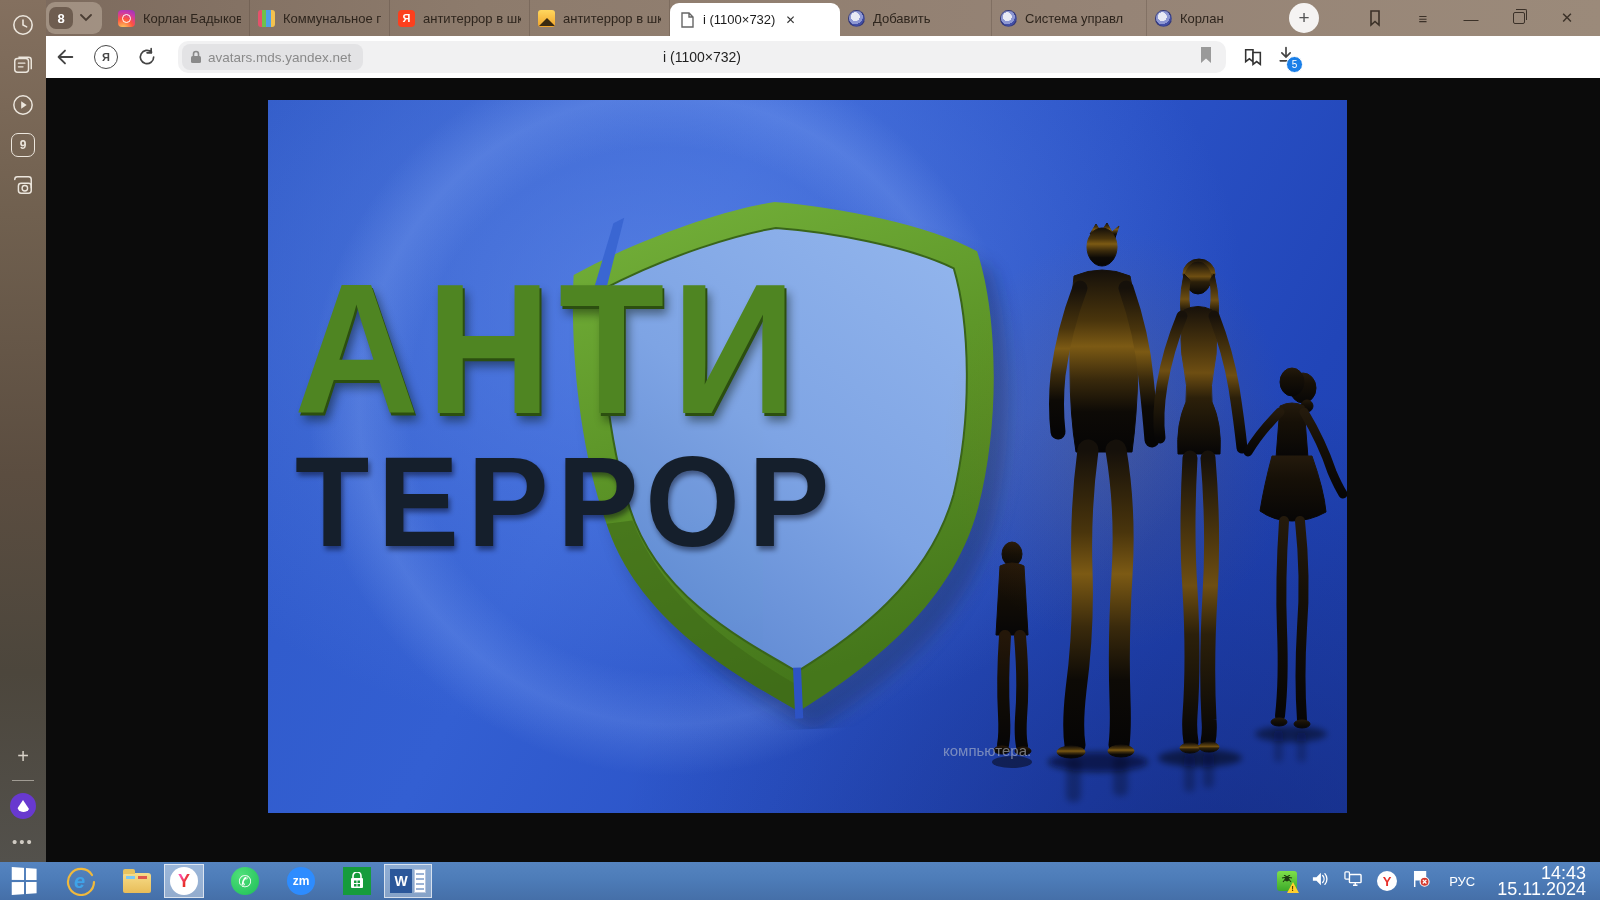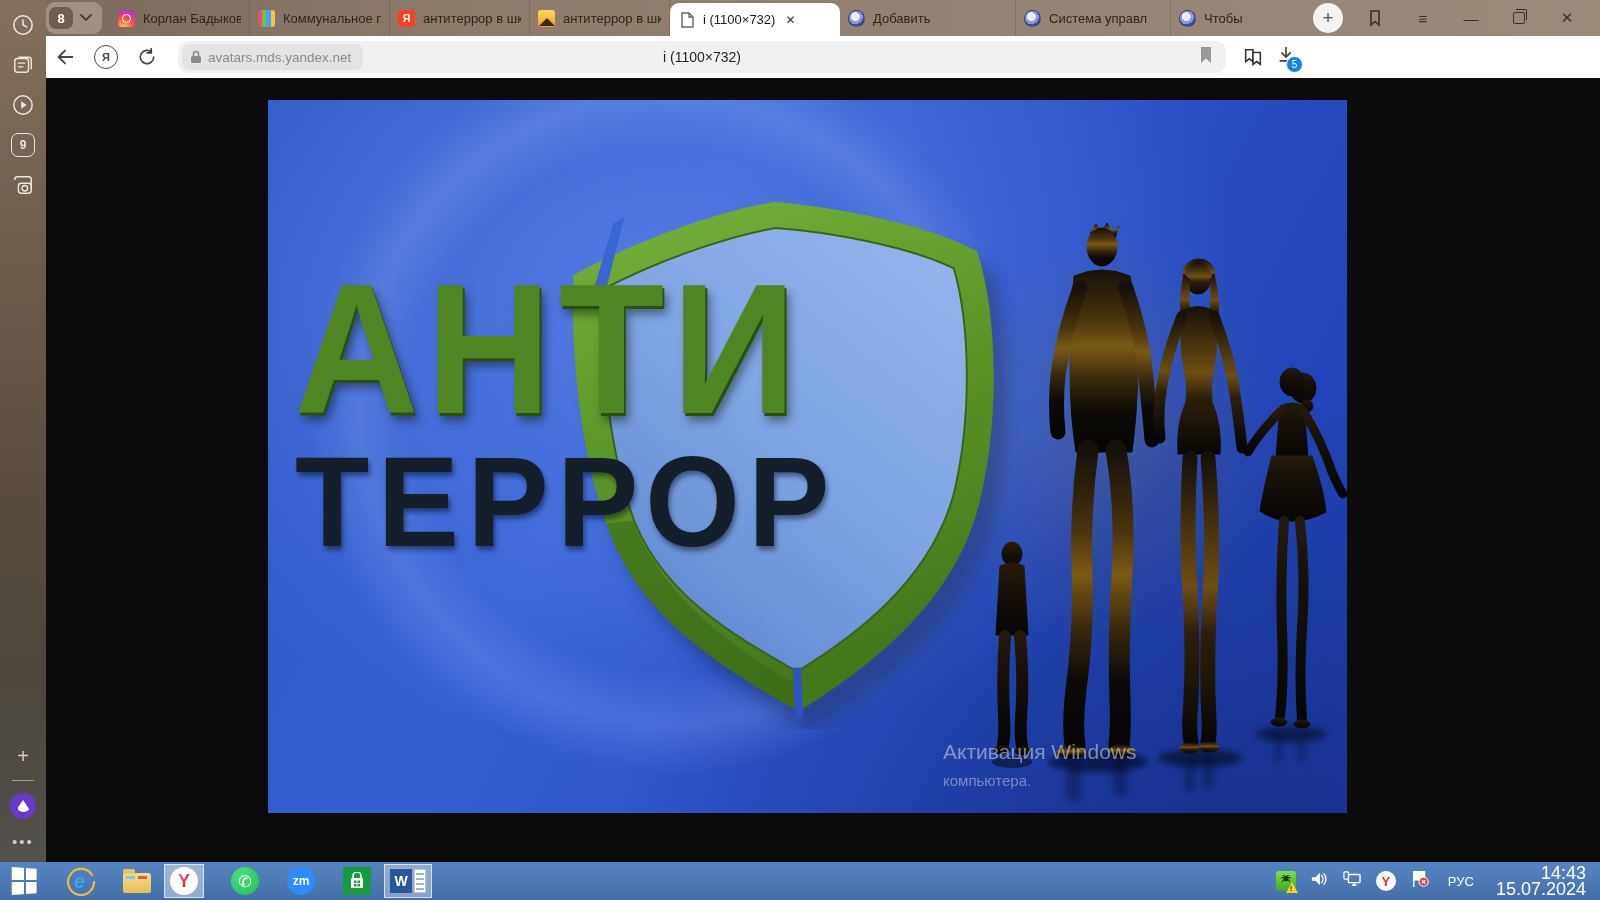"Добавить" div.tab { width: 176px -> 152px }
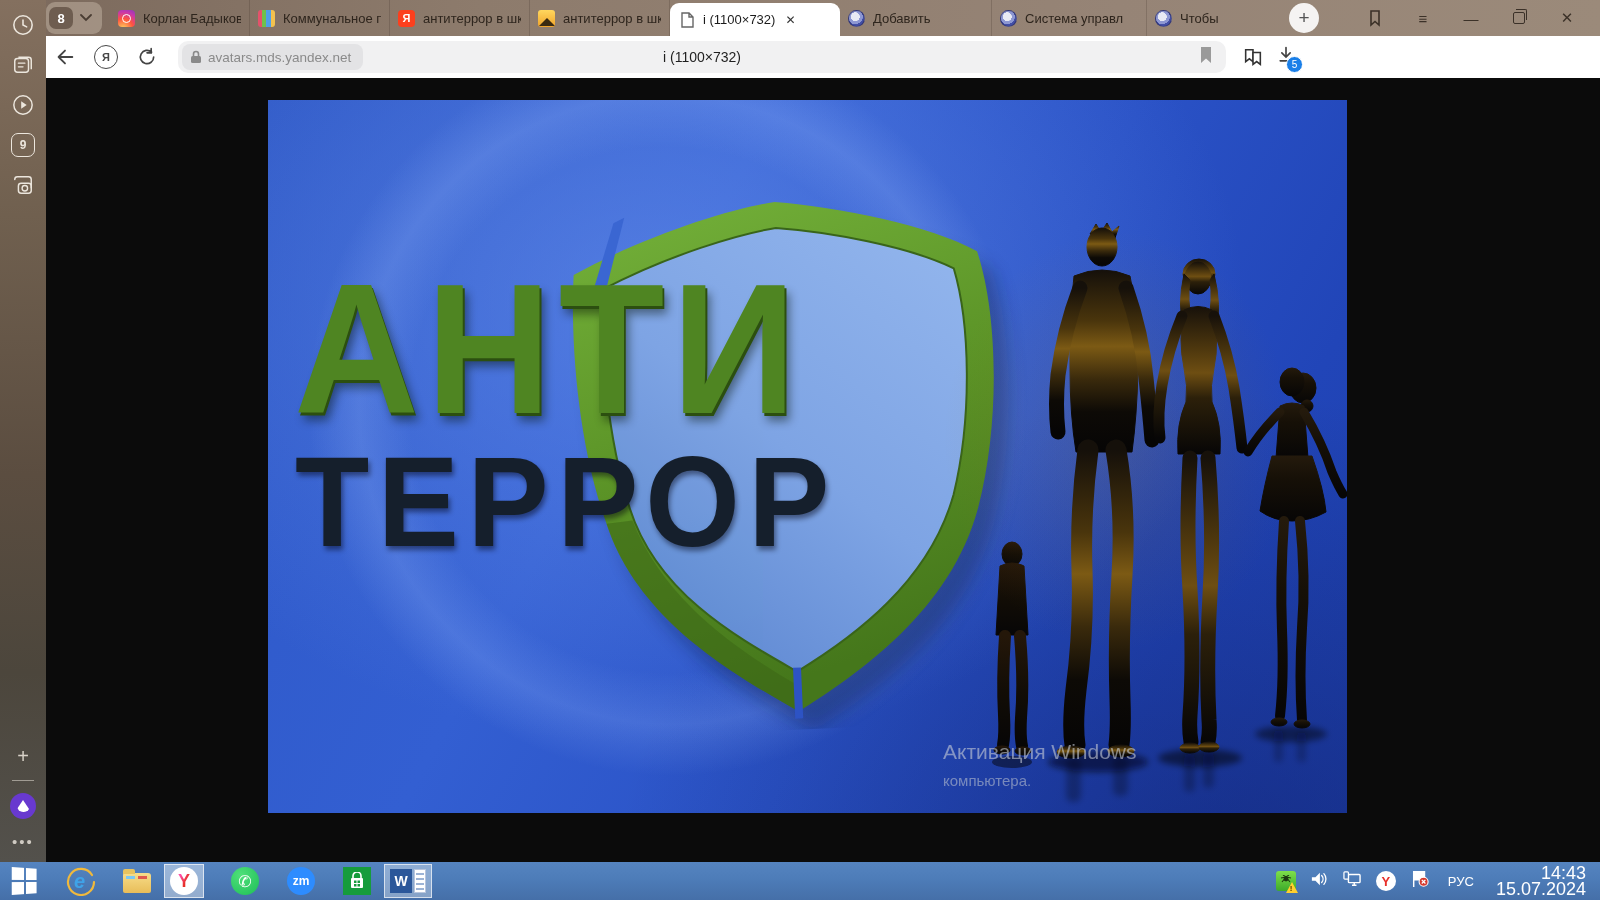"Чтобы" span.tab-title { text: Чтобы -> Корлан }
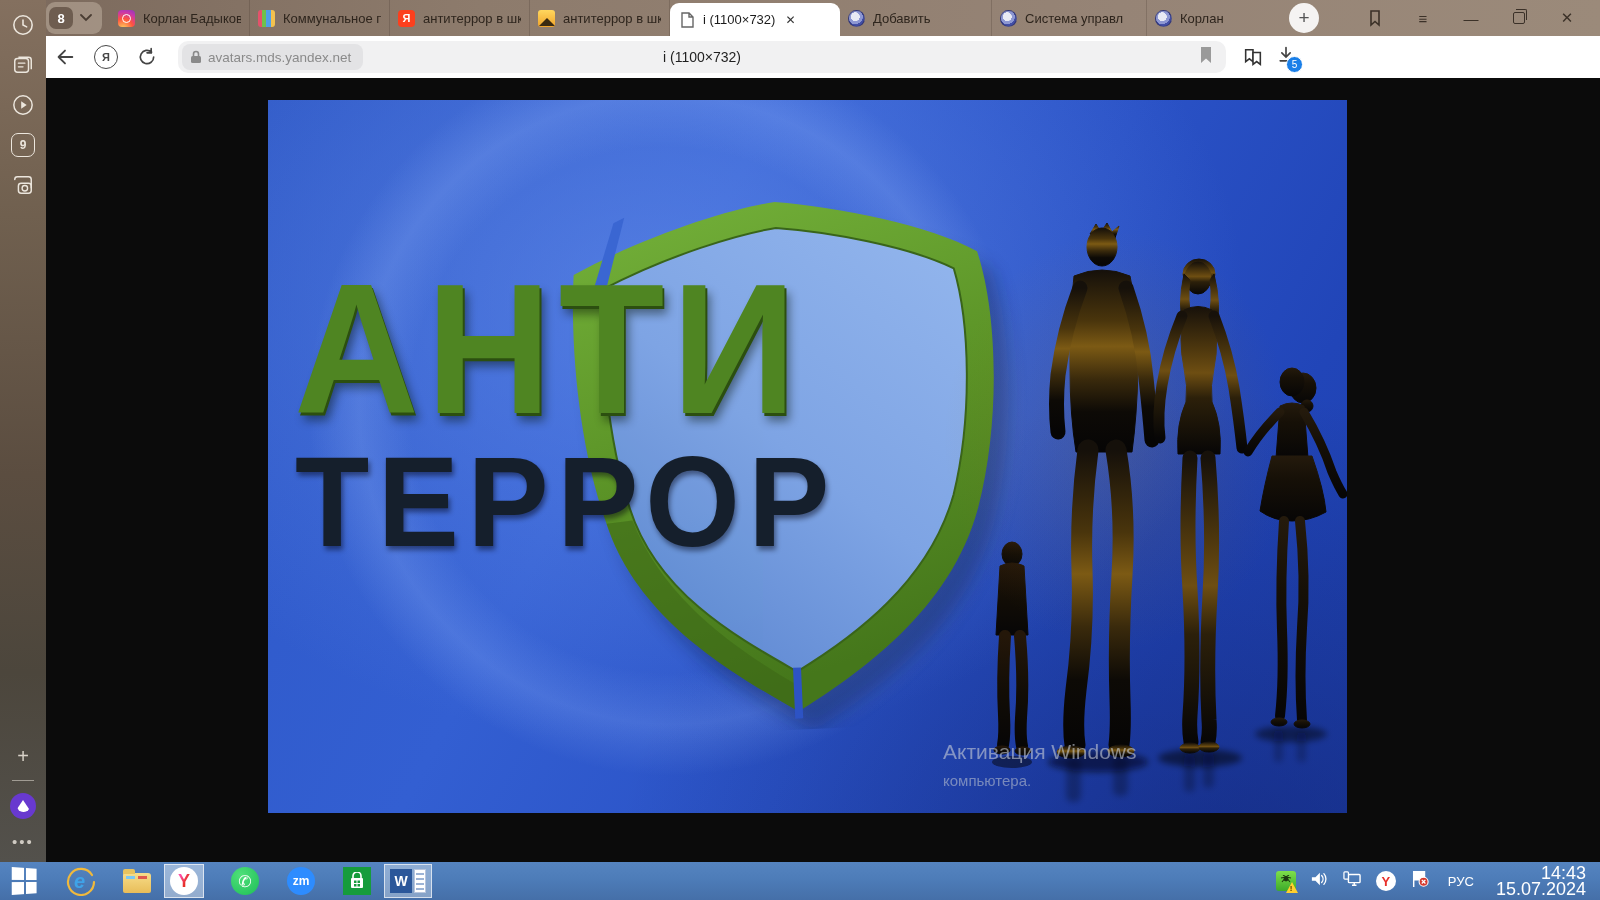"Активация Windows" p.wm1 { html: <p>Активация Windows</p> -> none }
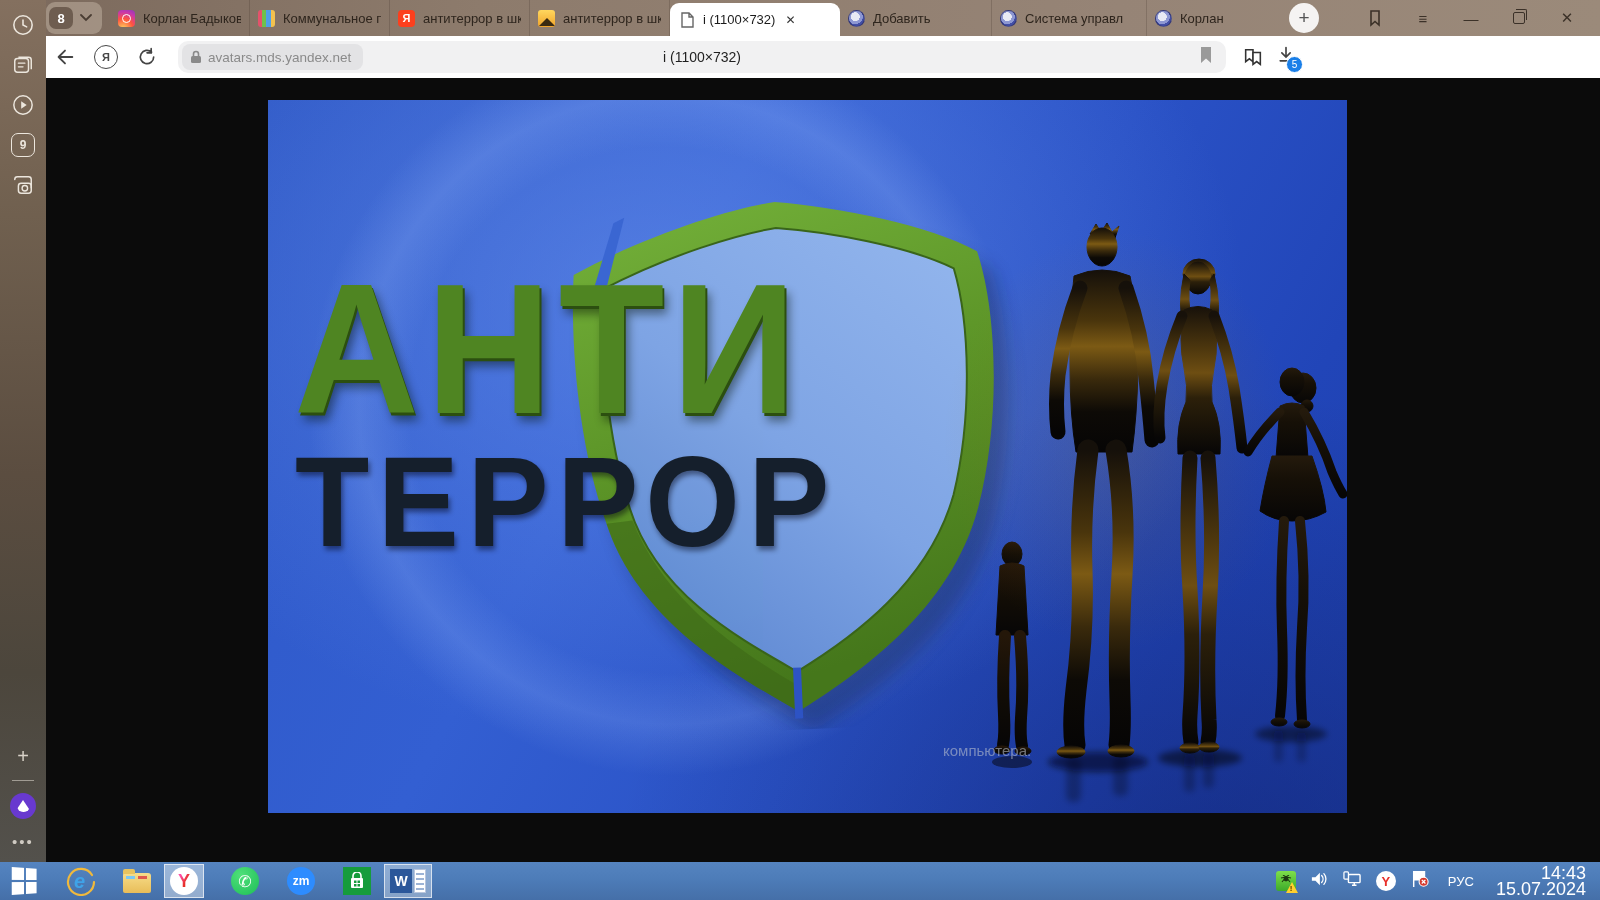"15.07.2024" div { text: 15.07.2024 -> 15.11.2024 }
